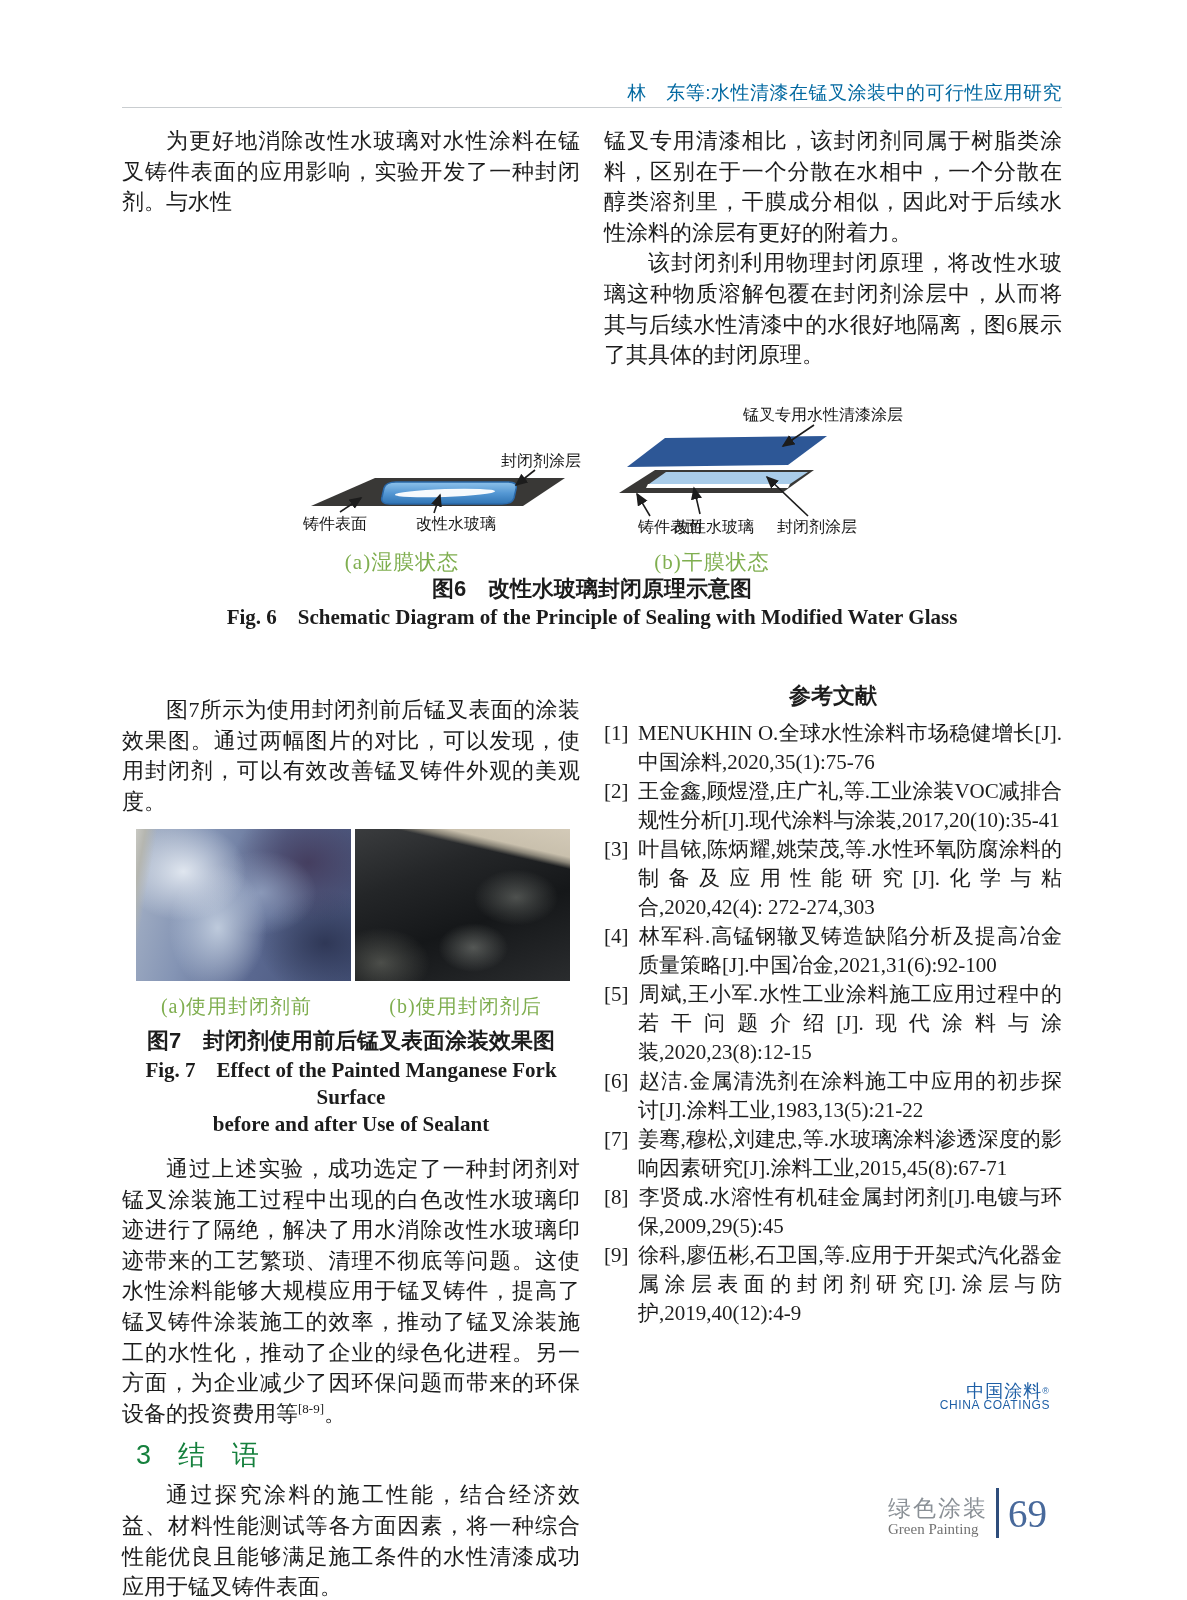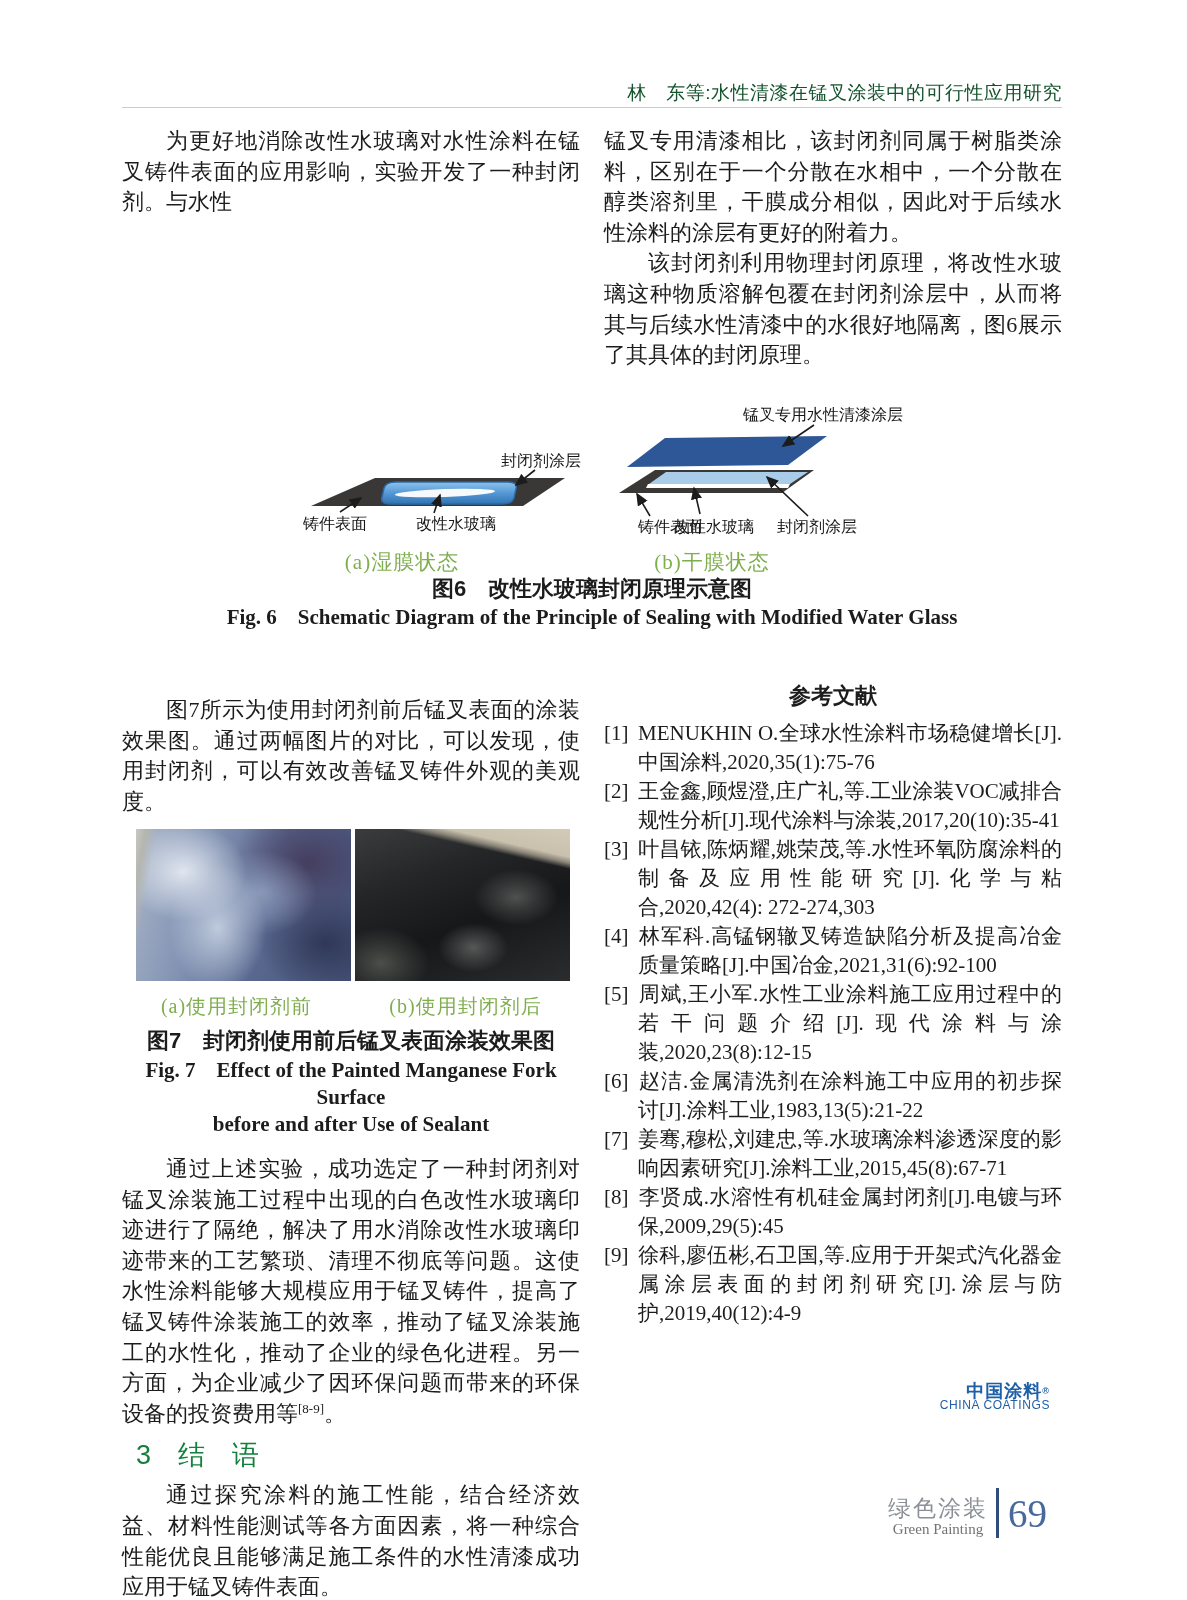"林 东等:水性清漆在锰叉涂装中的可行性应用研究" .running-head { color: #14532d -> #0369a1 }
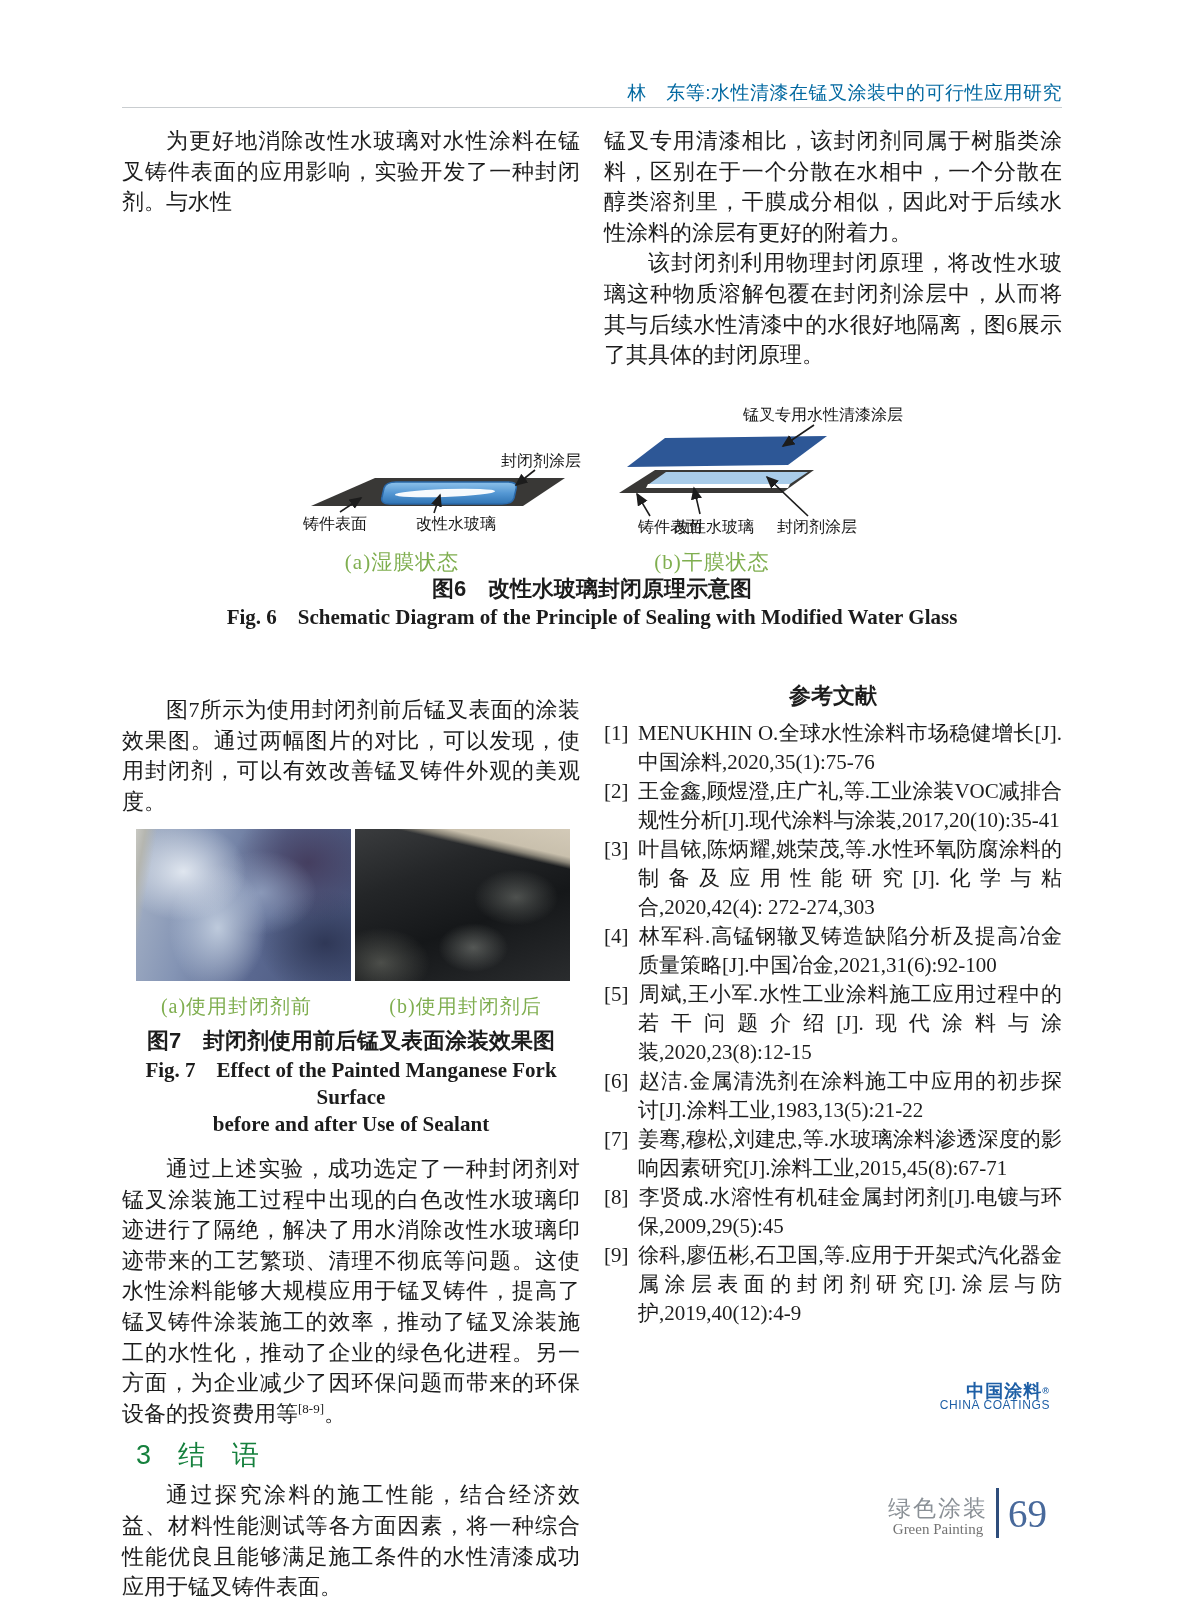"中国涂料®" .logo-cn { font-weight: bold -> normal }
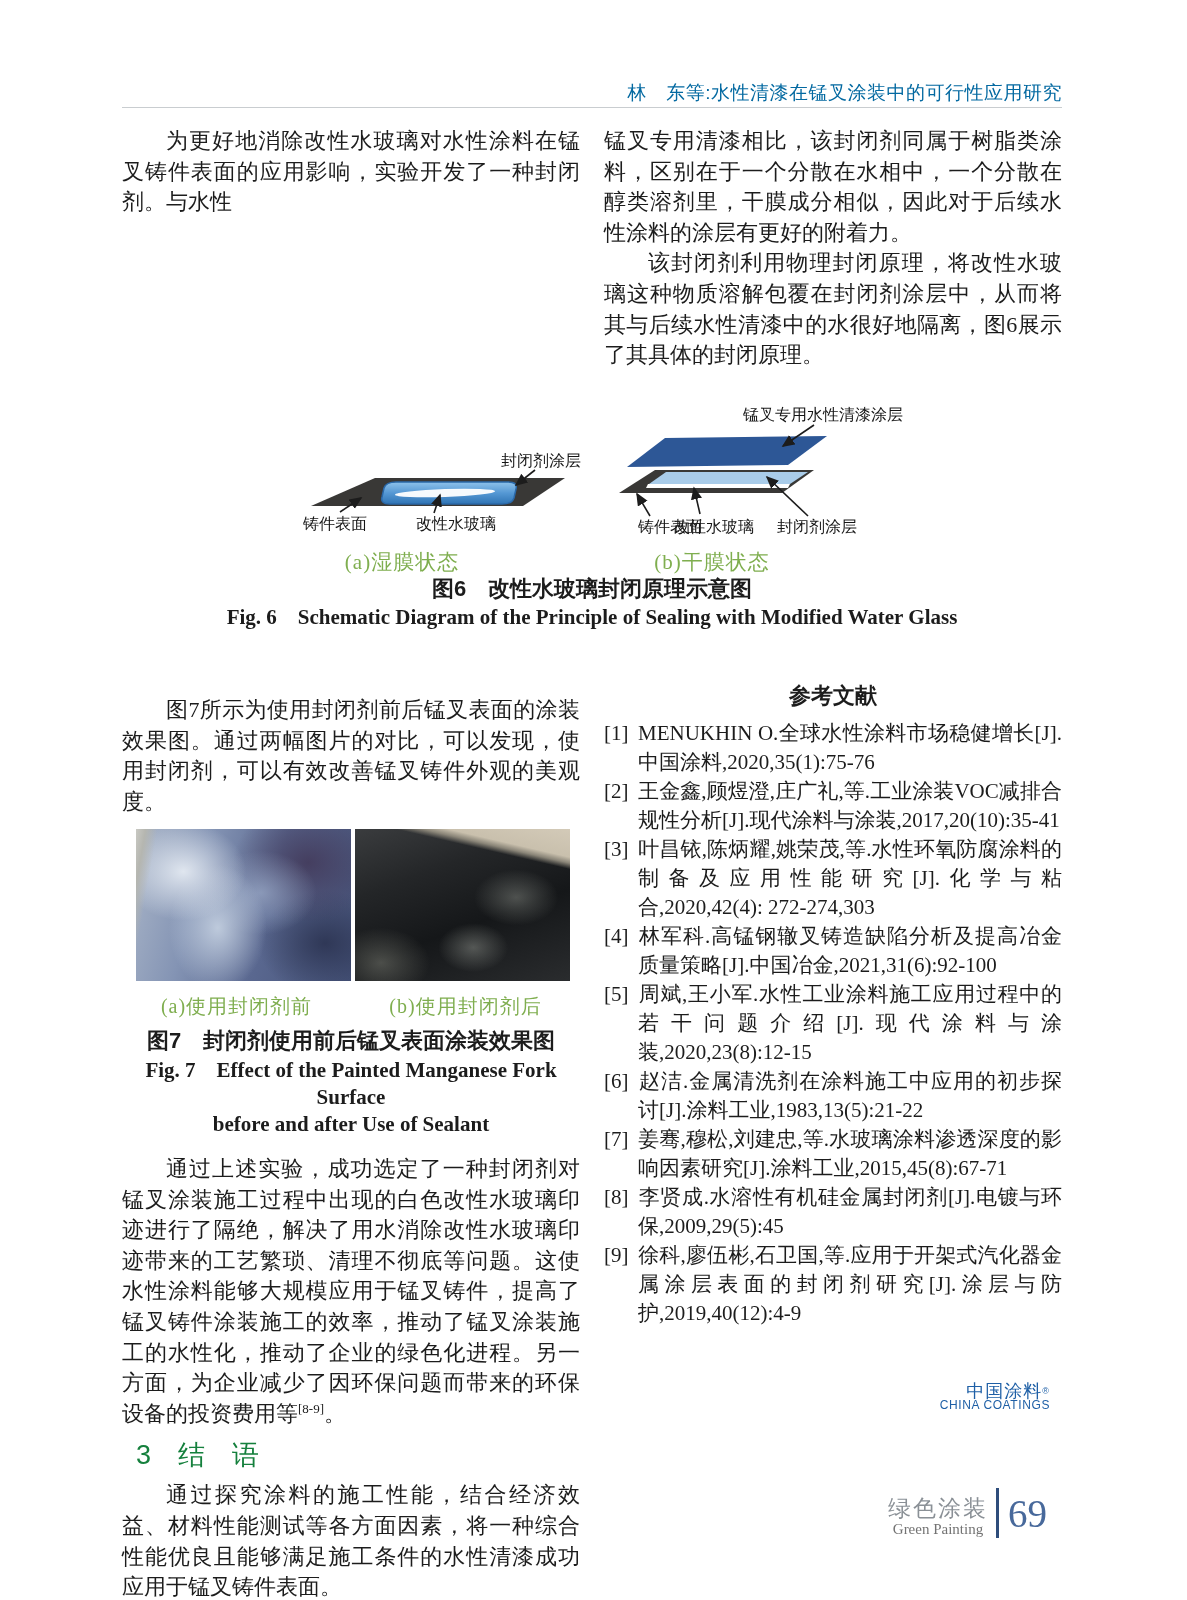"绿色涂装" .footer-journal { text-align: center -> left }
